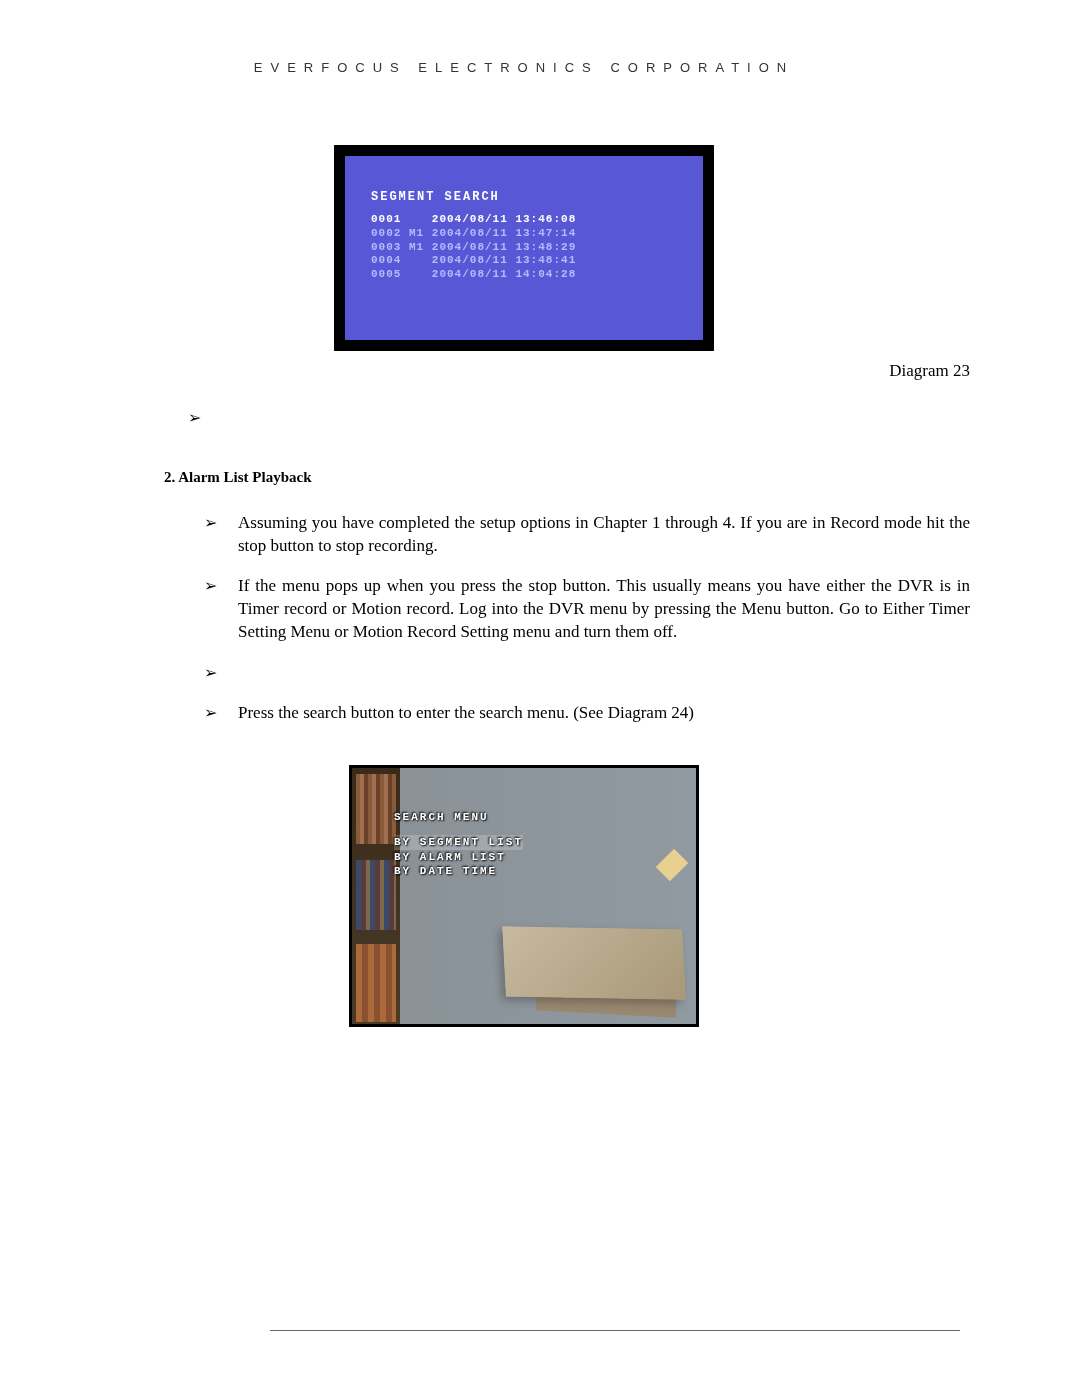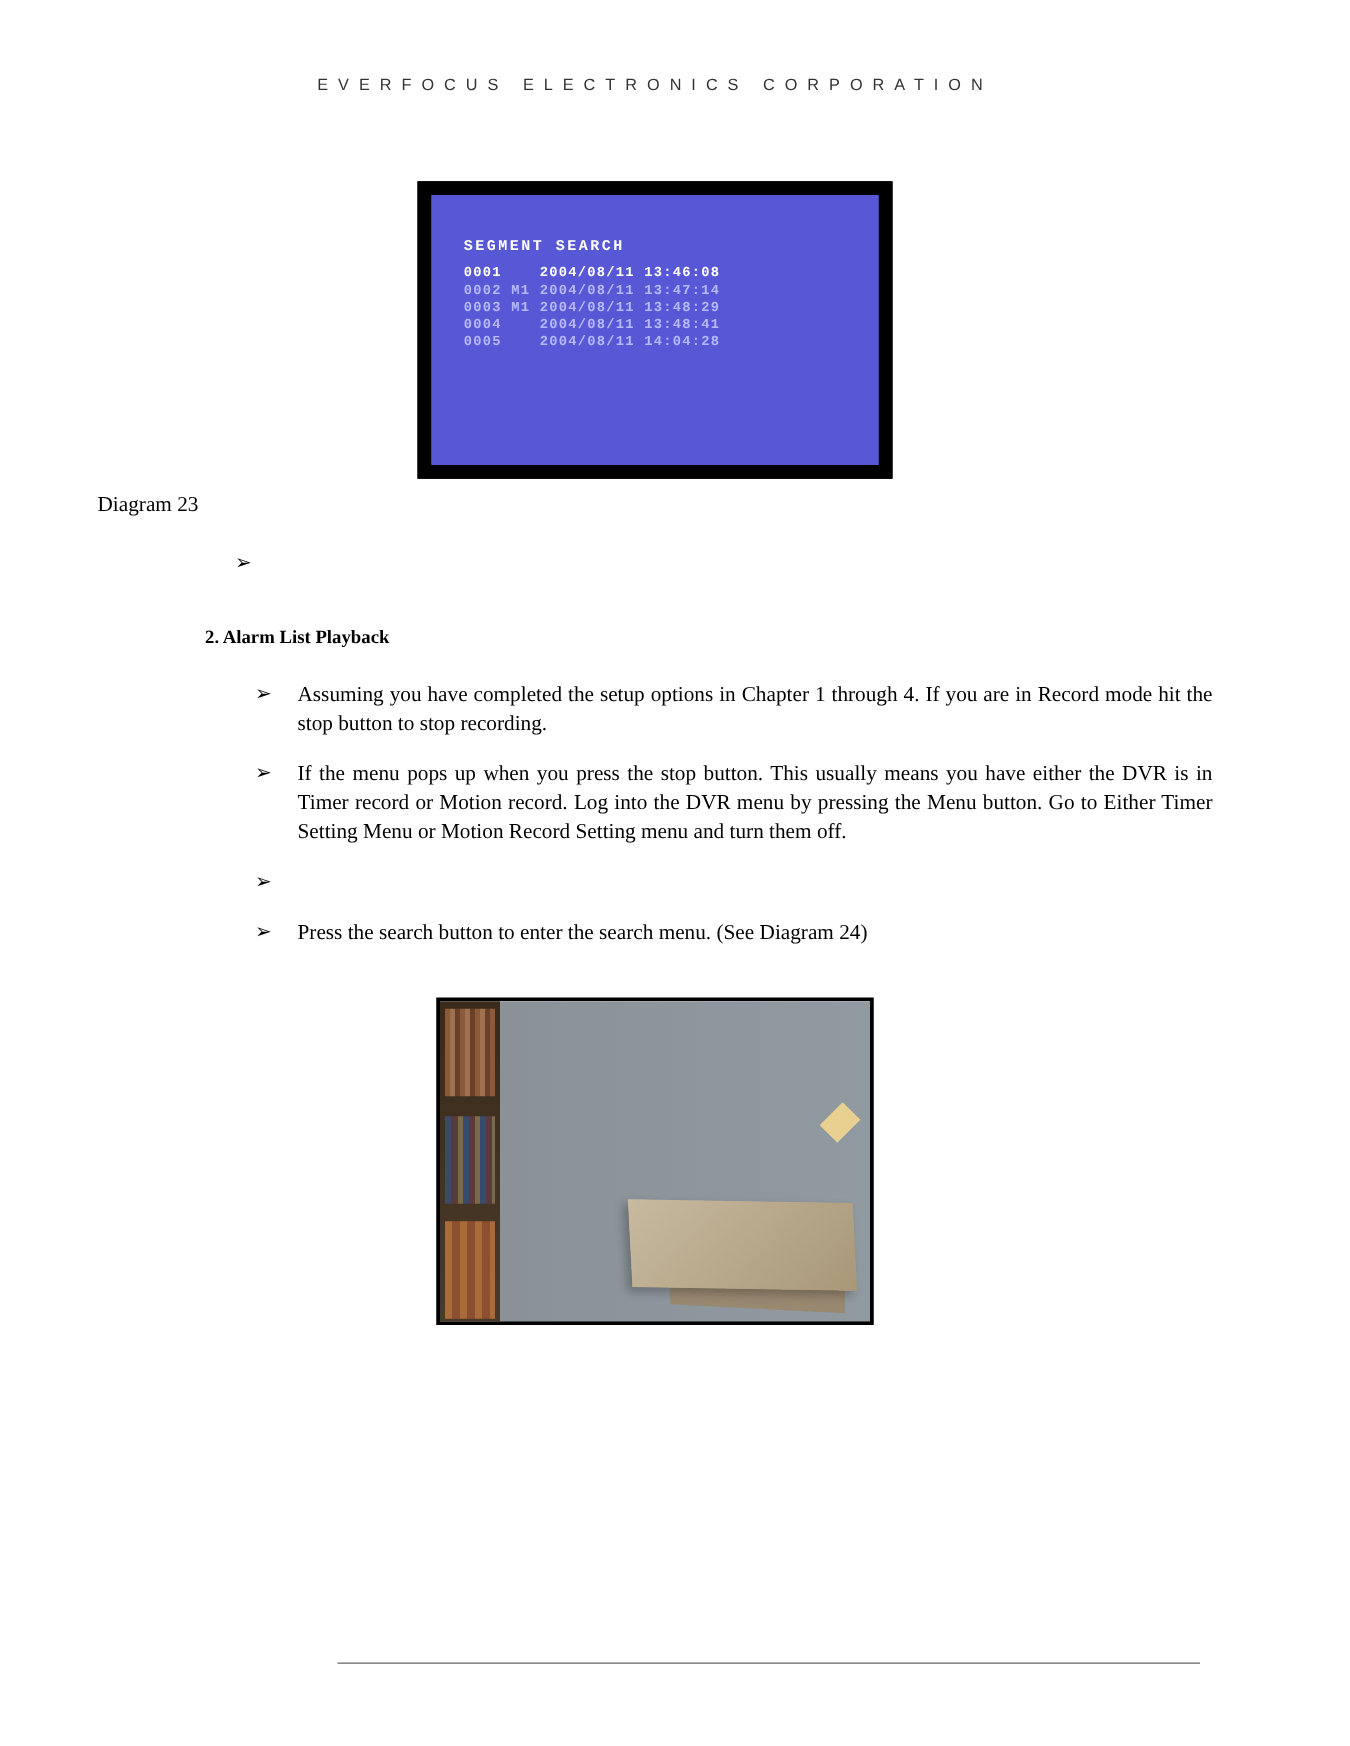"SEGMENT SEARCH" .diagram23 { height: 238px -> 206px }
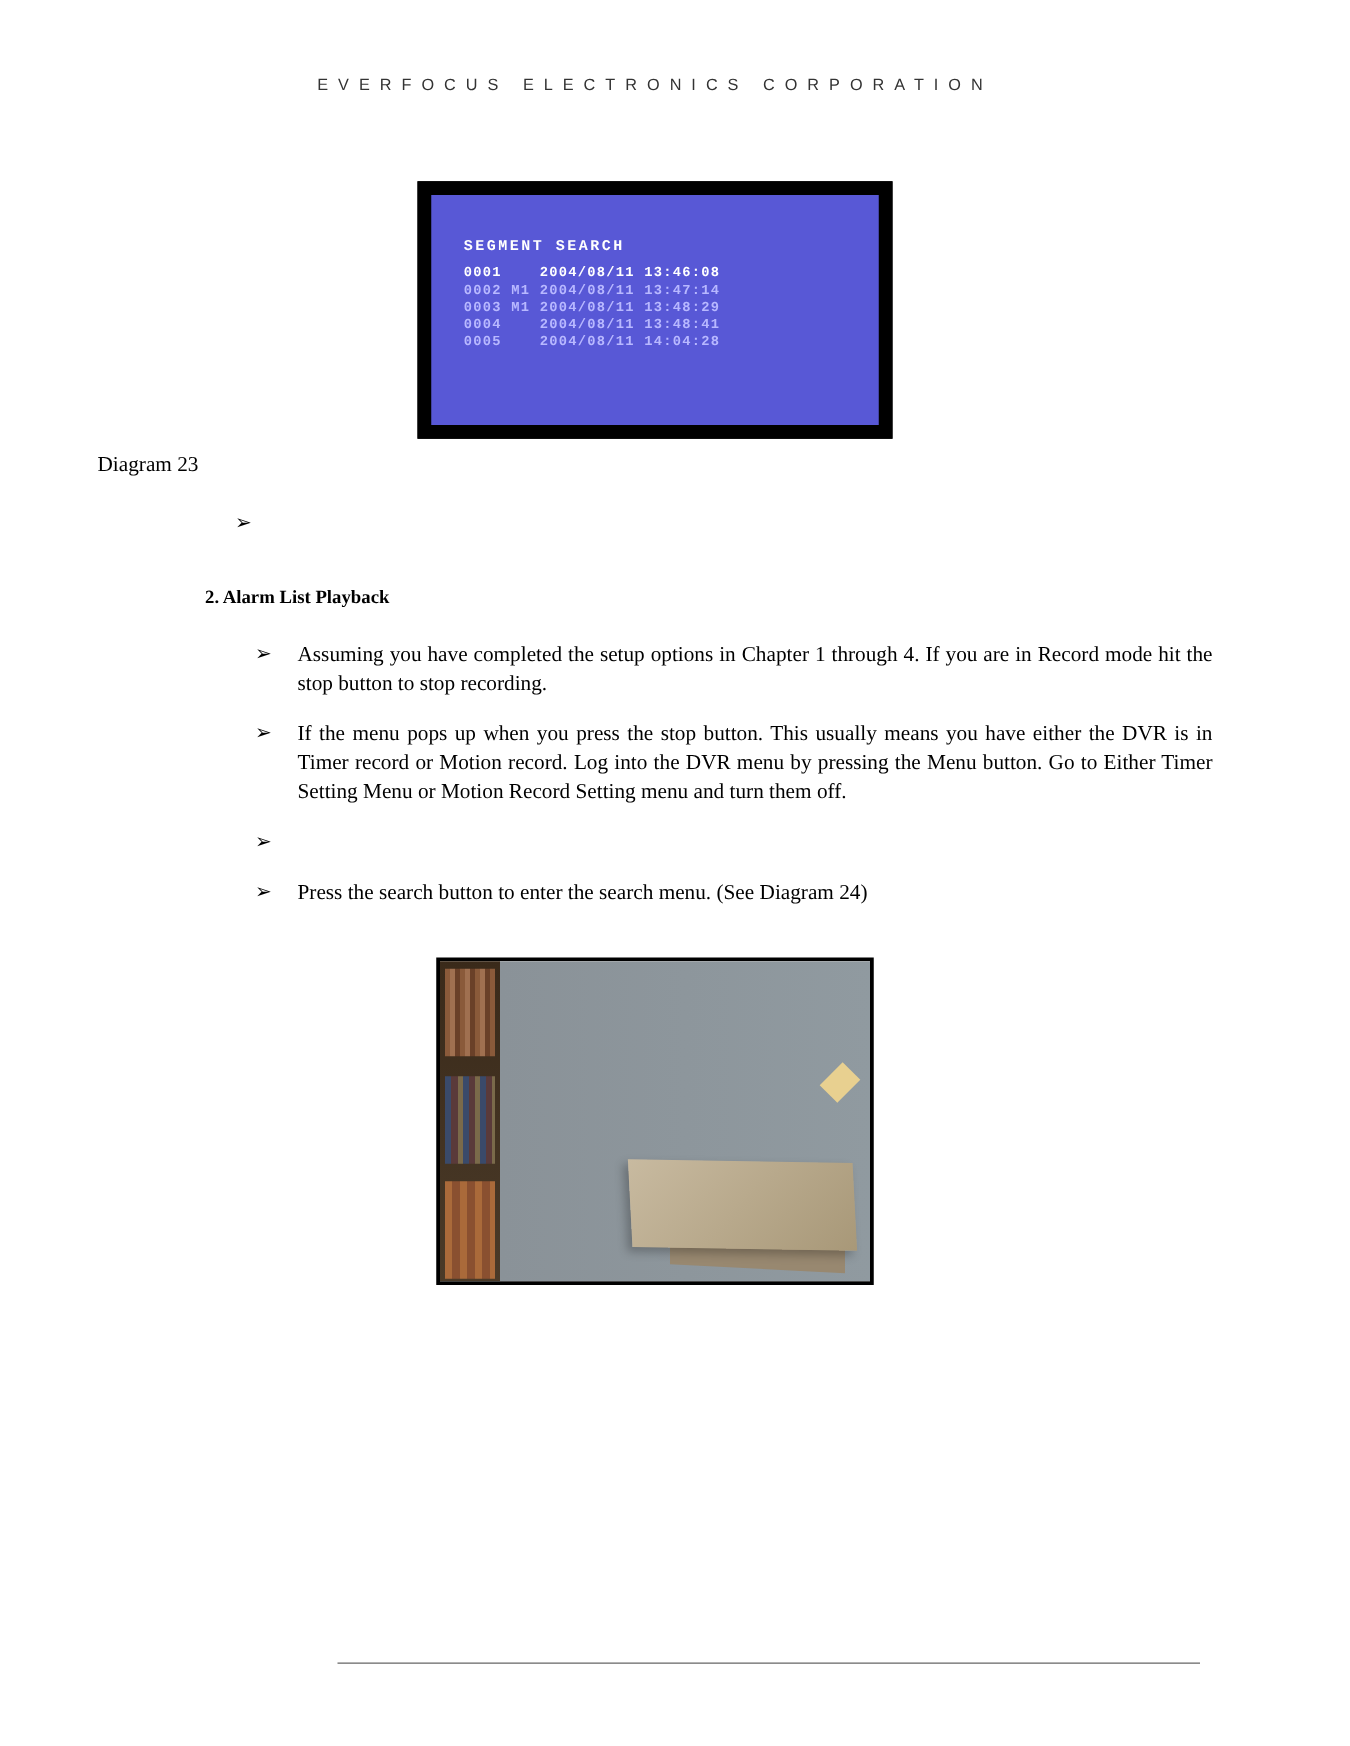"Diagram 23" .caption { text-align: left -> right }
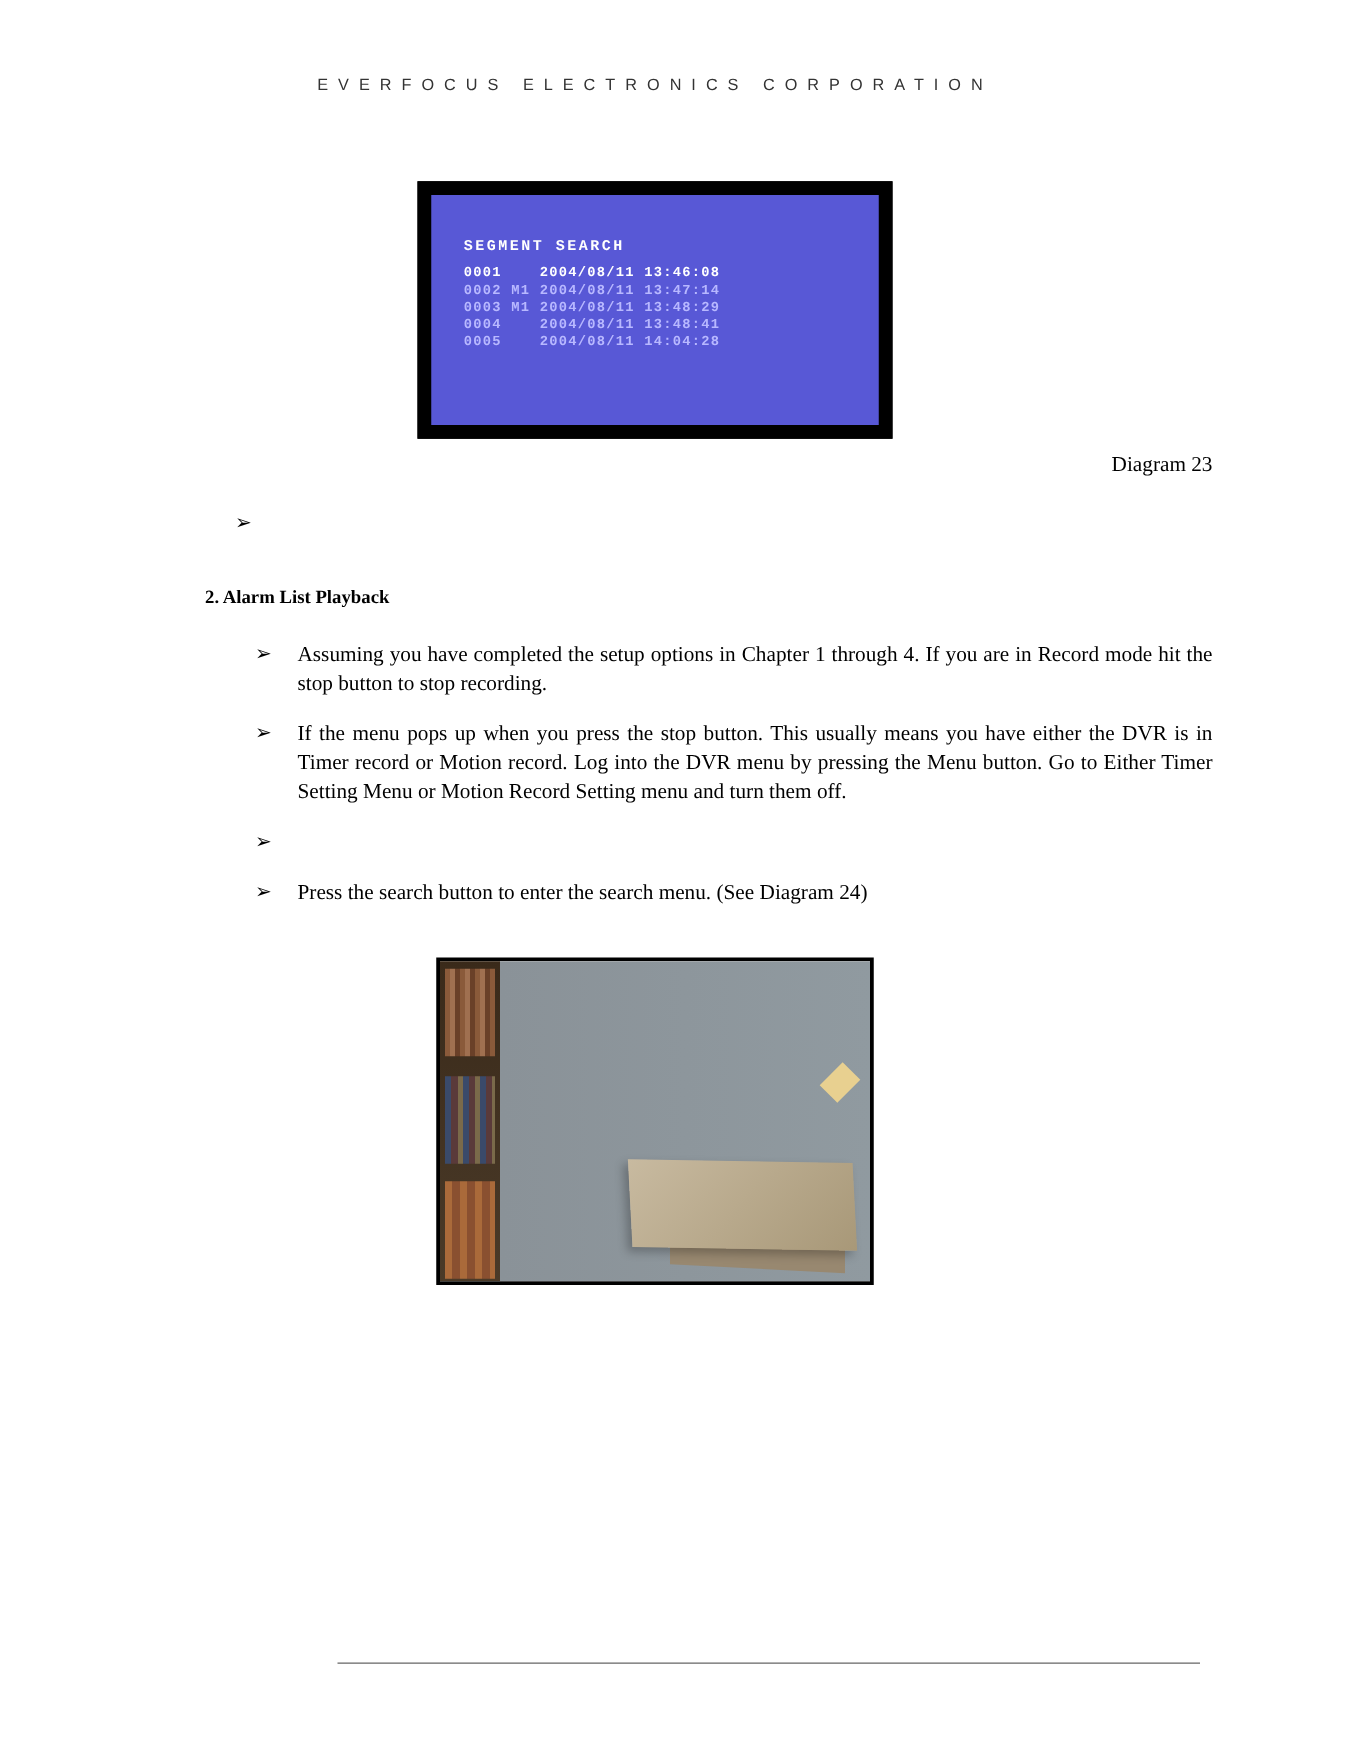"SEARCH MENU" div.d24-osd { html: none -> <div> <div>SEARCH MENU</div> <div>BY SEGMENT LIST</div> <div>BY ALARM LIST</div> <div>BY DATE TIME</div> </div> }
